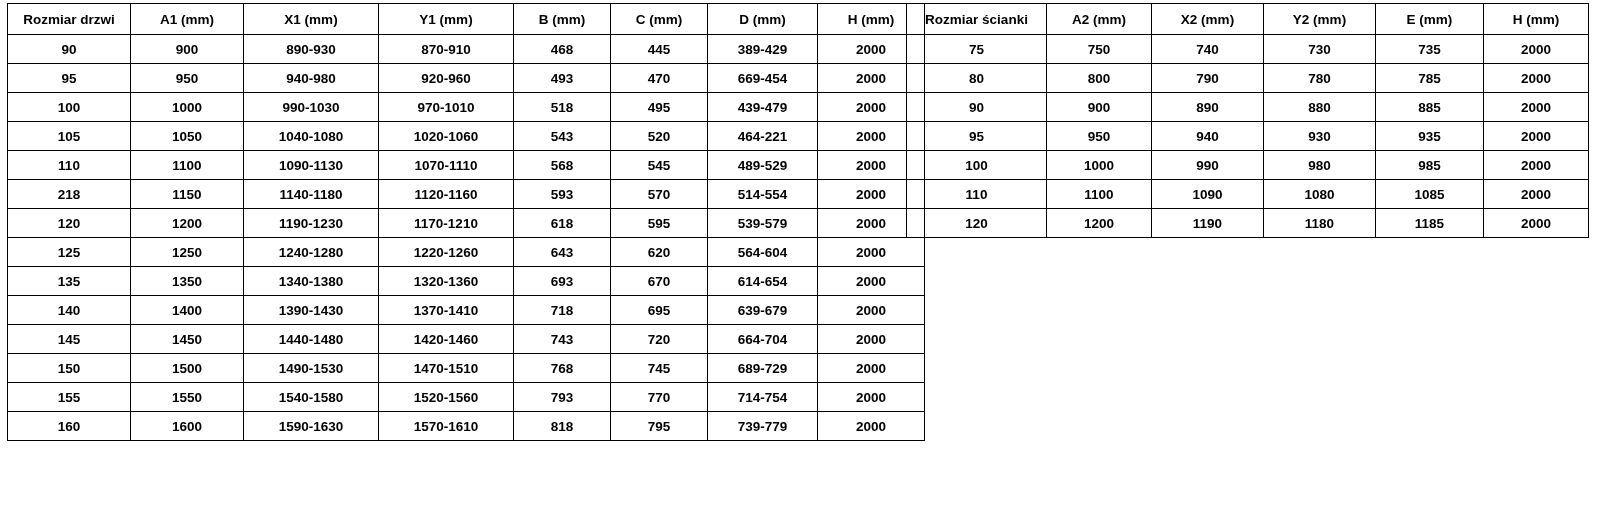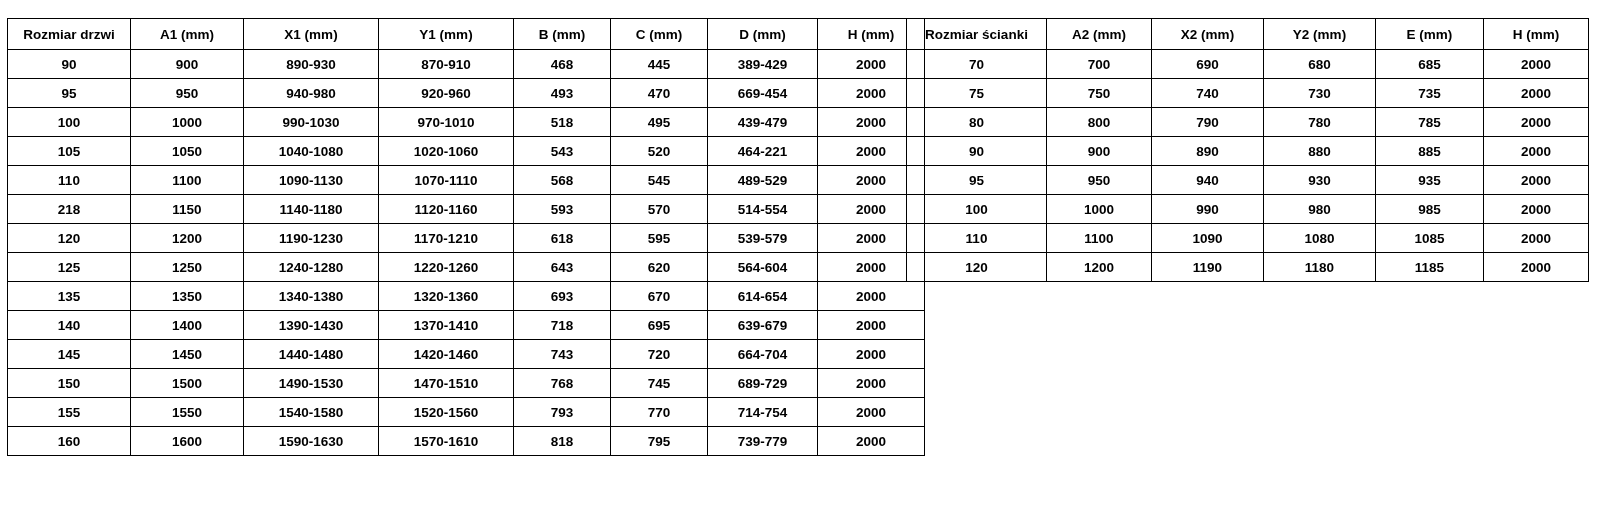"Rozmiar drzwi" table.spec { margin-top: 15px -> none }
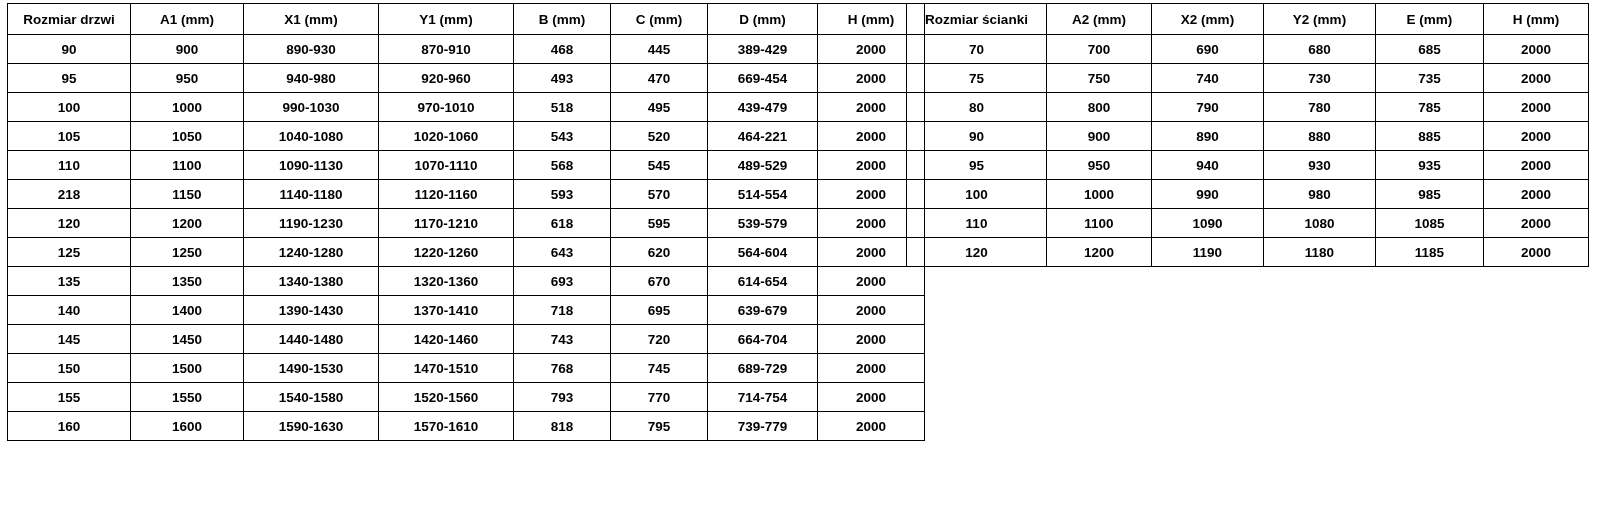"70" tr { html: <tr> <td>70</td> <td>700</td> <td>690</td> <td>680</td> <td>685</td> <td>2000</td> </tr> -> none }
